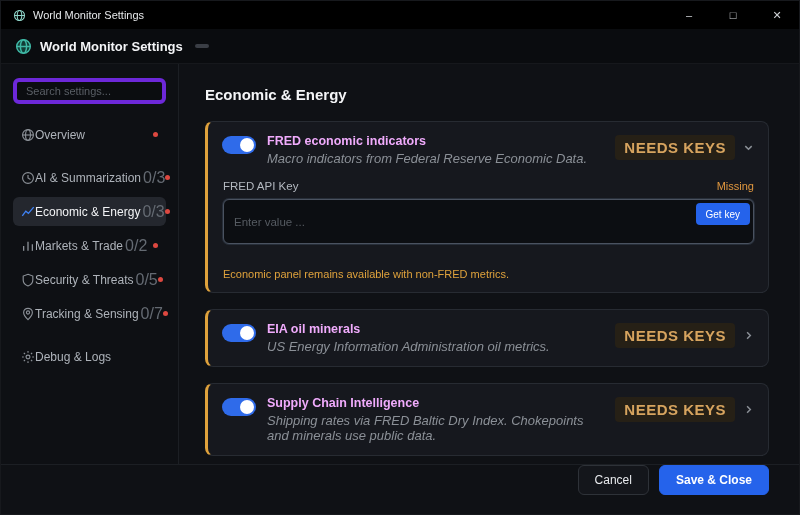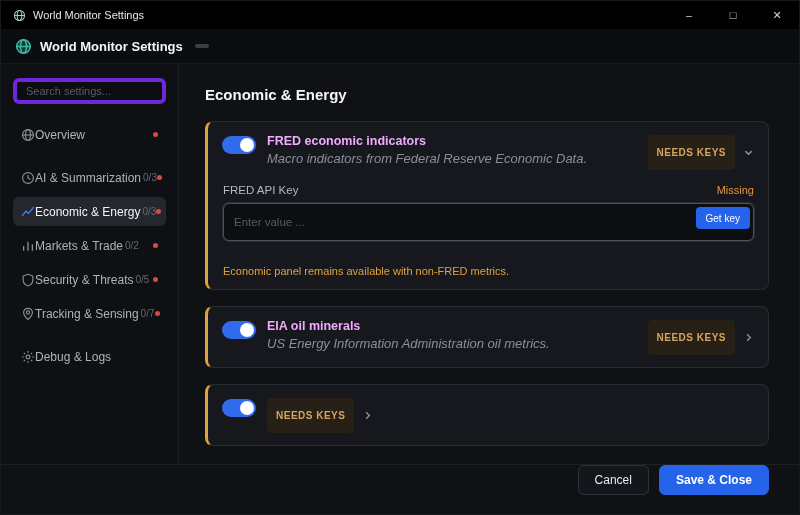"NEEDS KEYS" .badge { font-size: 10px -> 15px; padding: 12px 9px -> 4px 9px }
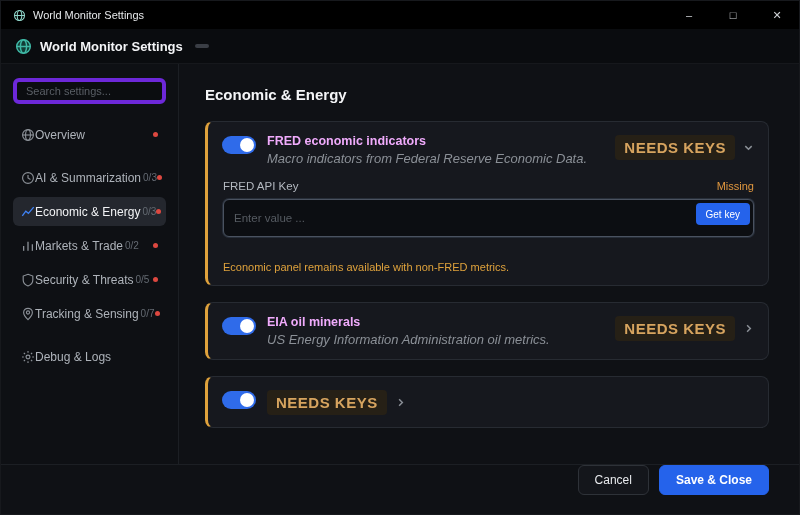"0/3" .nav-item .nav-count { font-size: 10px -> 16px }
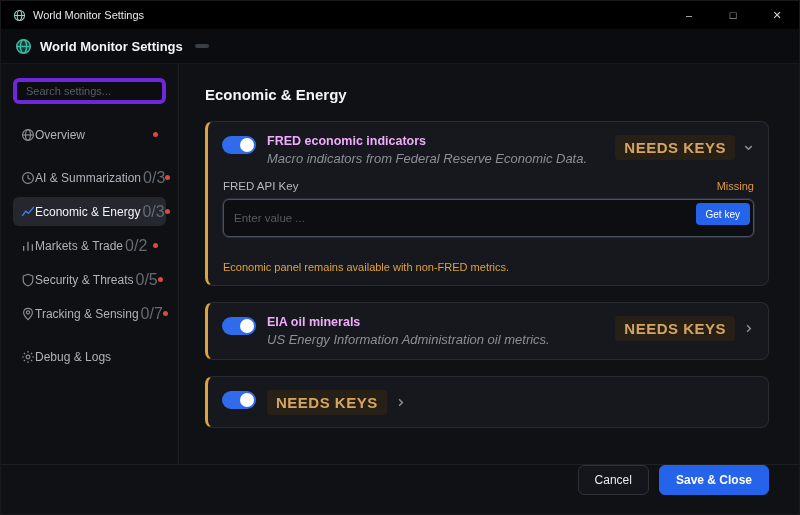"Enter value ..." .value-input { height: 38px -> 45px }
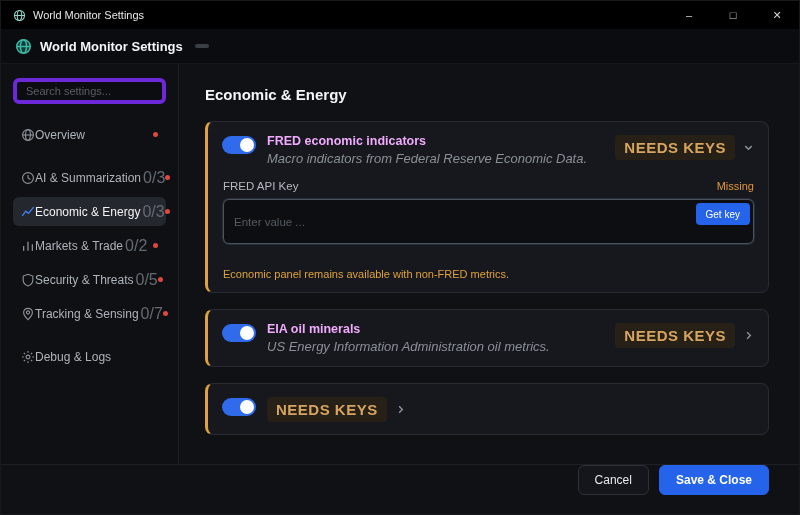"Supply Chain Intelligence" div.card-texts { html: none -> <div> <div>Supply Chain Intelligence</div> <div>Shipping rates via FRED Baltic Dry Index. Chokepoints and minerals use public data.</div> </div> }
